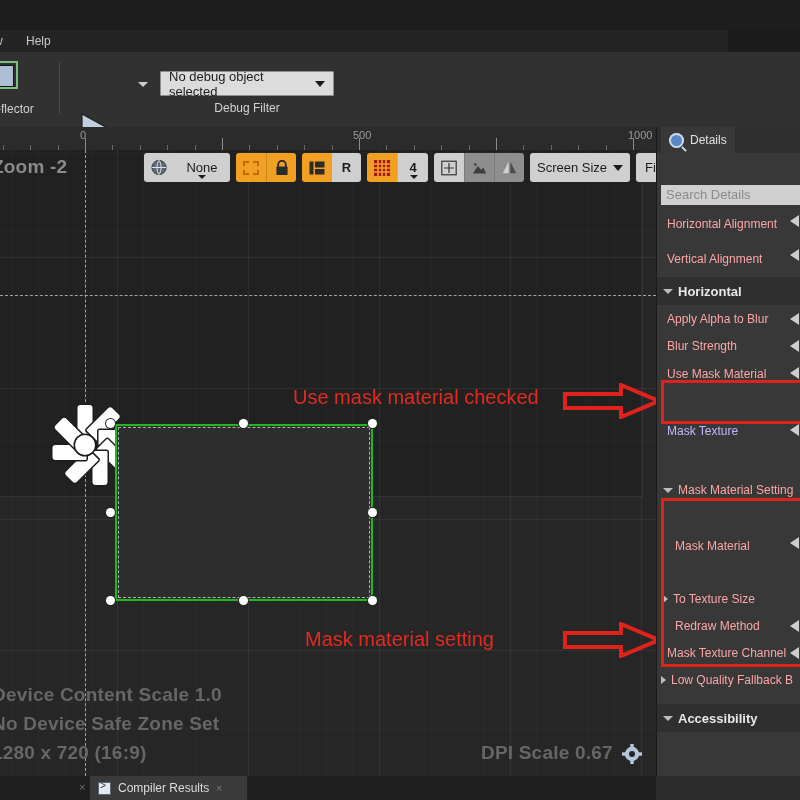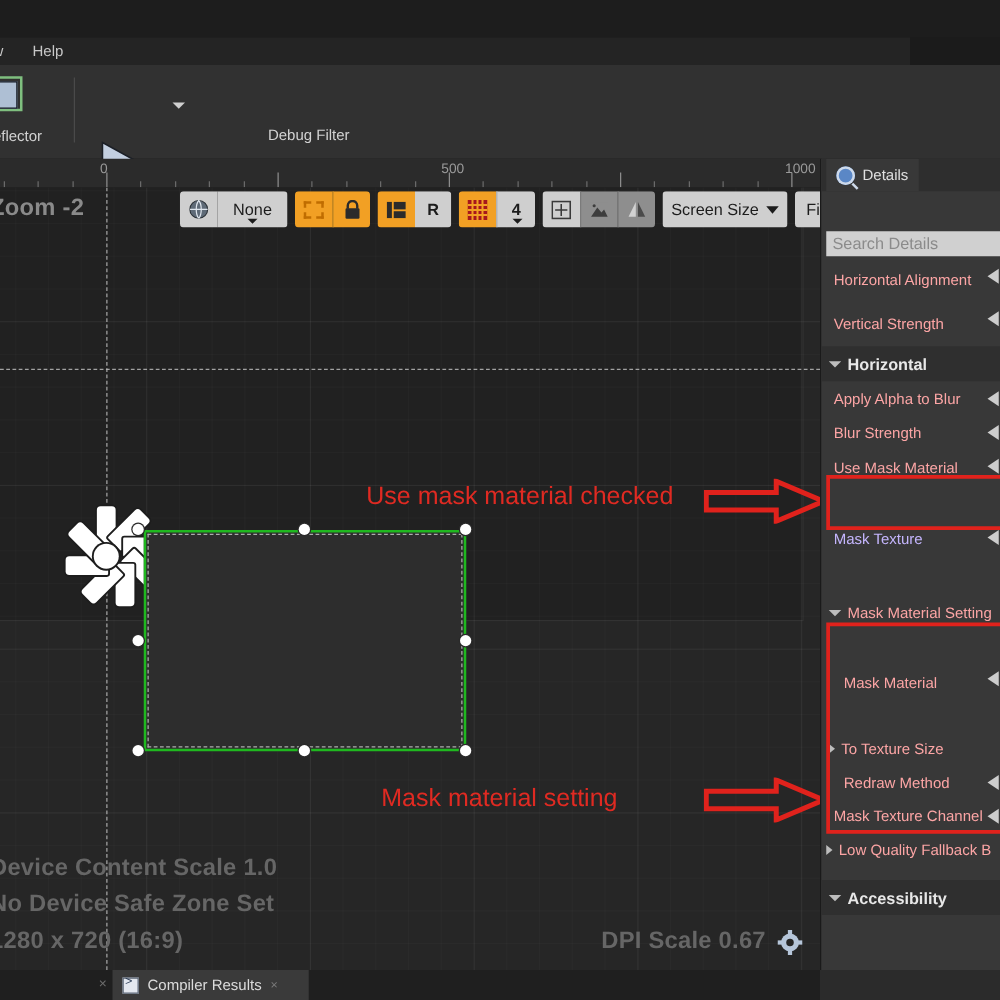"No debug object selected" div.debug-combo { html: none -> <div> <span>No debug object selected</span> <i></i> </div> }
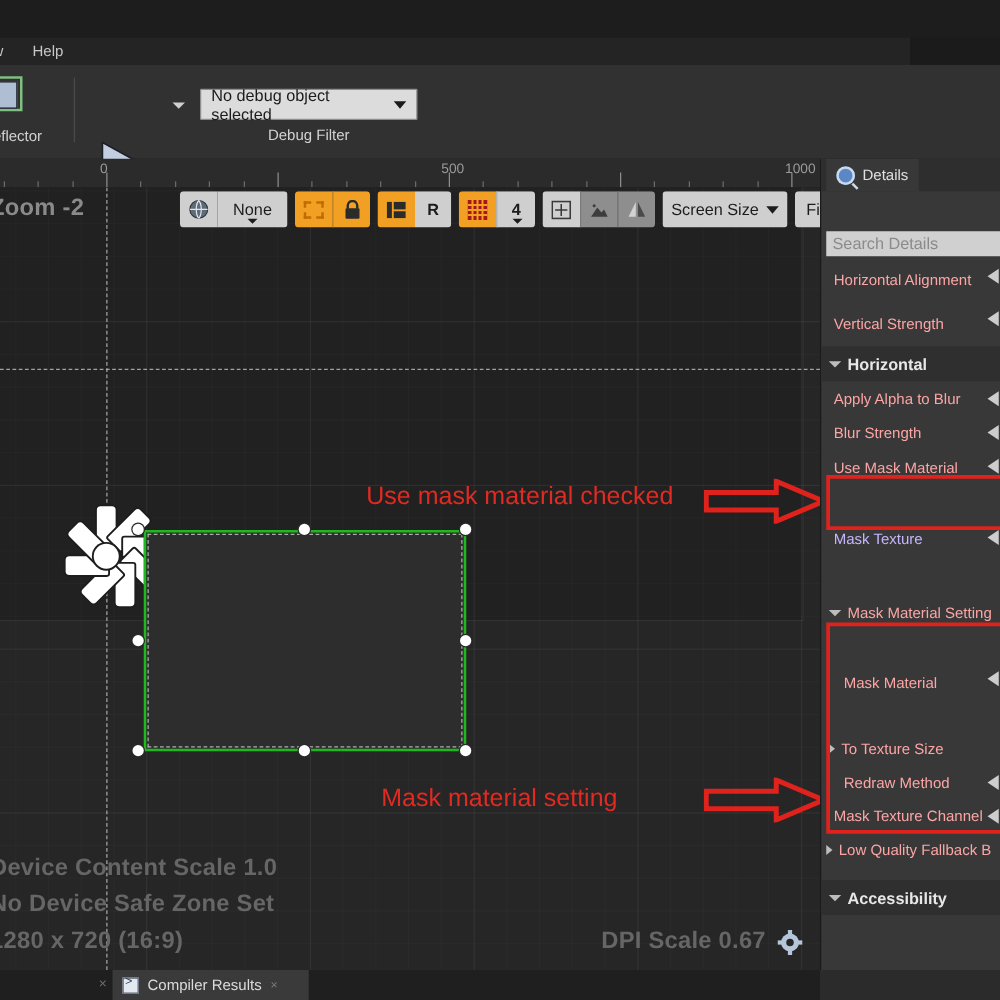"Vertical Strength" span.pl { text: Strength -> Alignment }
